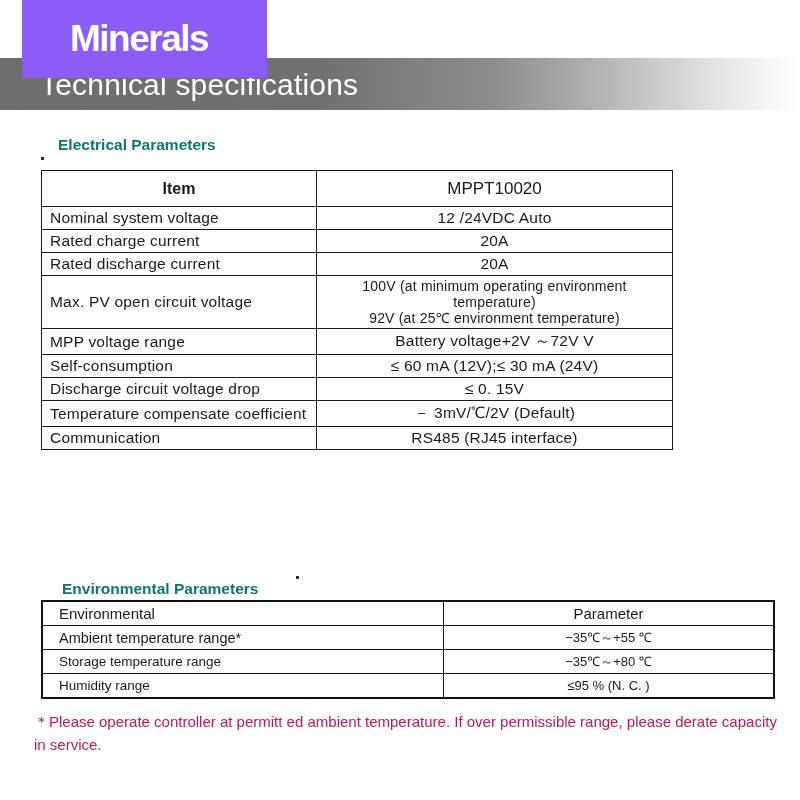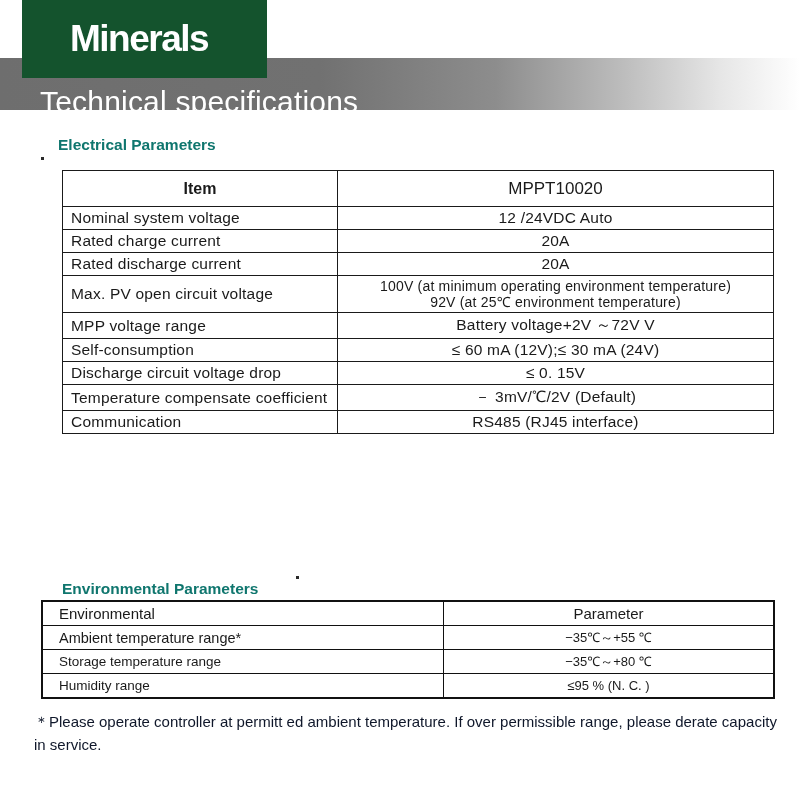"Minerals" #logo-box { background: #14532d -> #8b5cf6 }
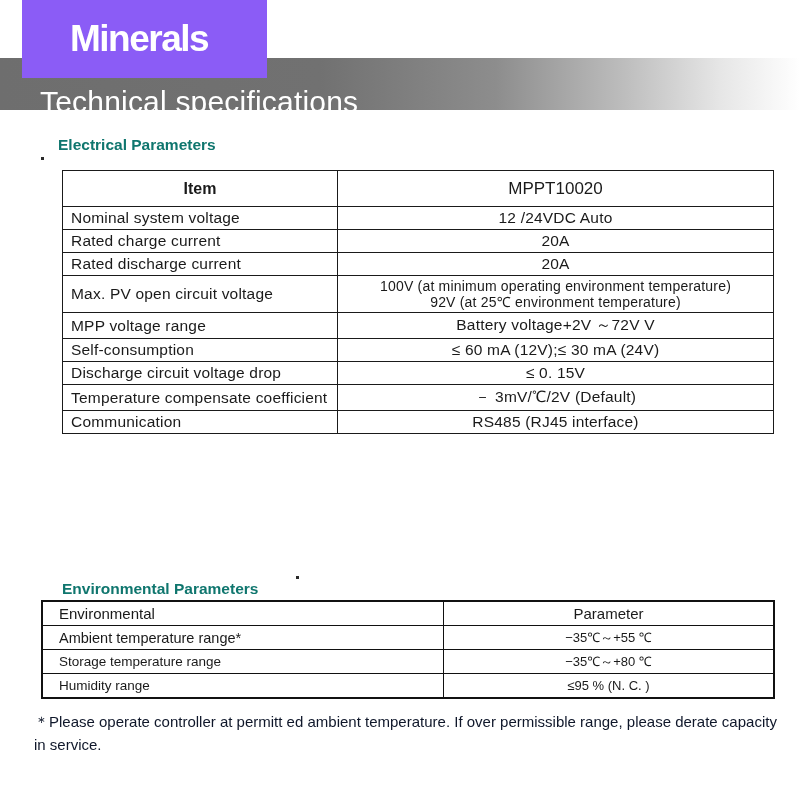"Technical specifications" #banner-title { margin-top: 17px -> none }
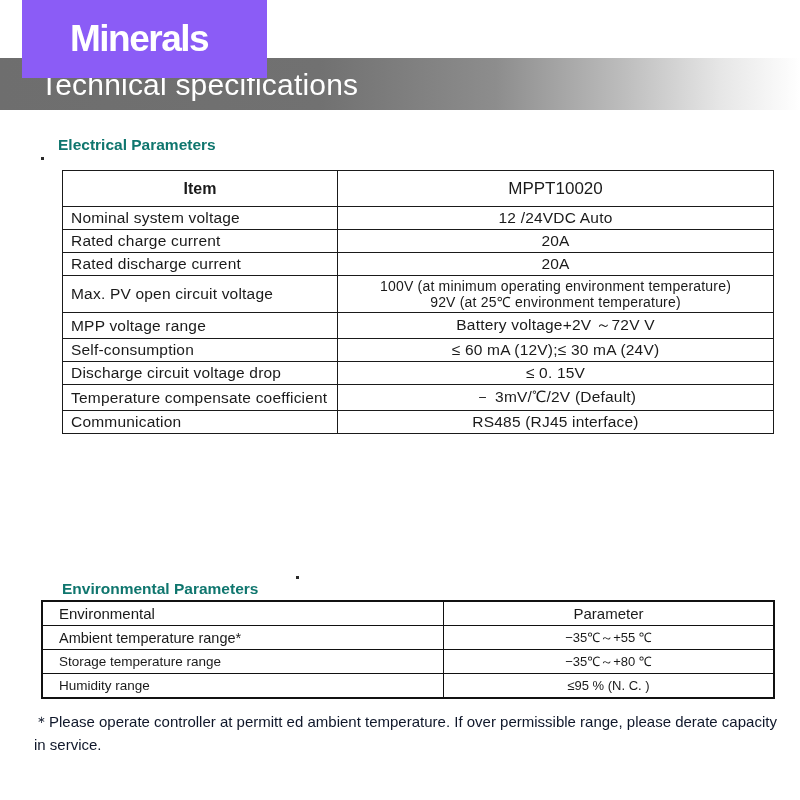"Item" #electrical-table { margin-left: 21px -> none; width: 712px -> 632px }
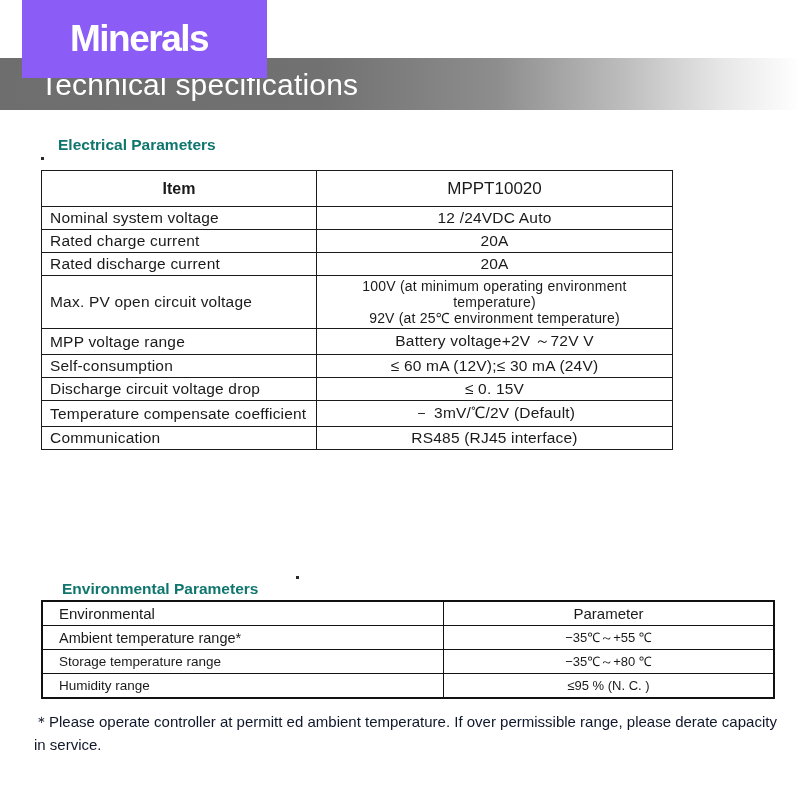"＊Please operate controller at permitt" #footnote { color: #0f172a -> #be185d }
